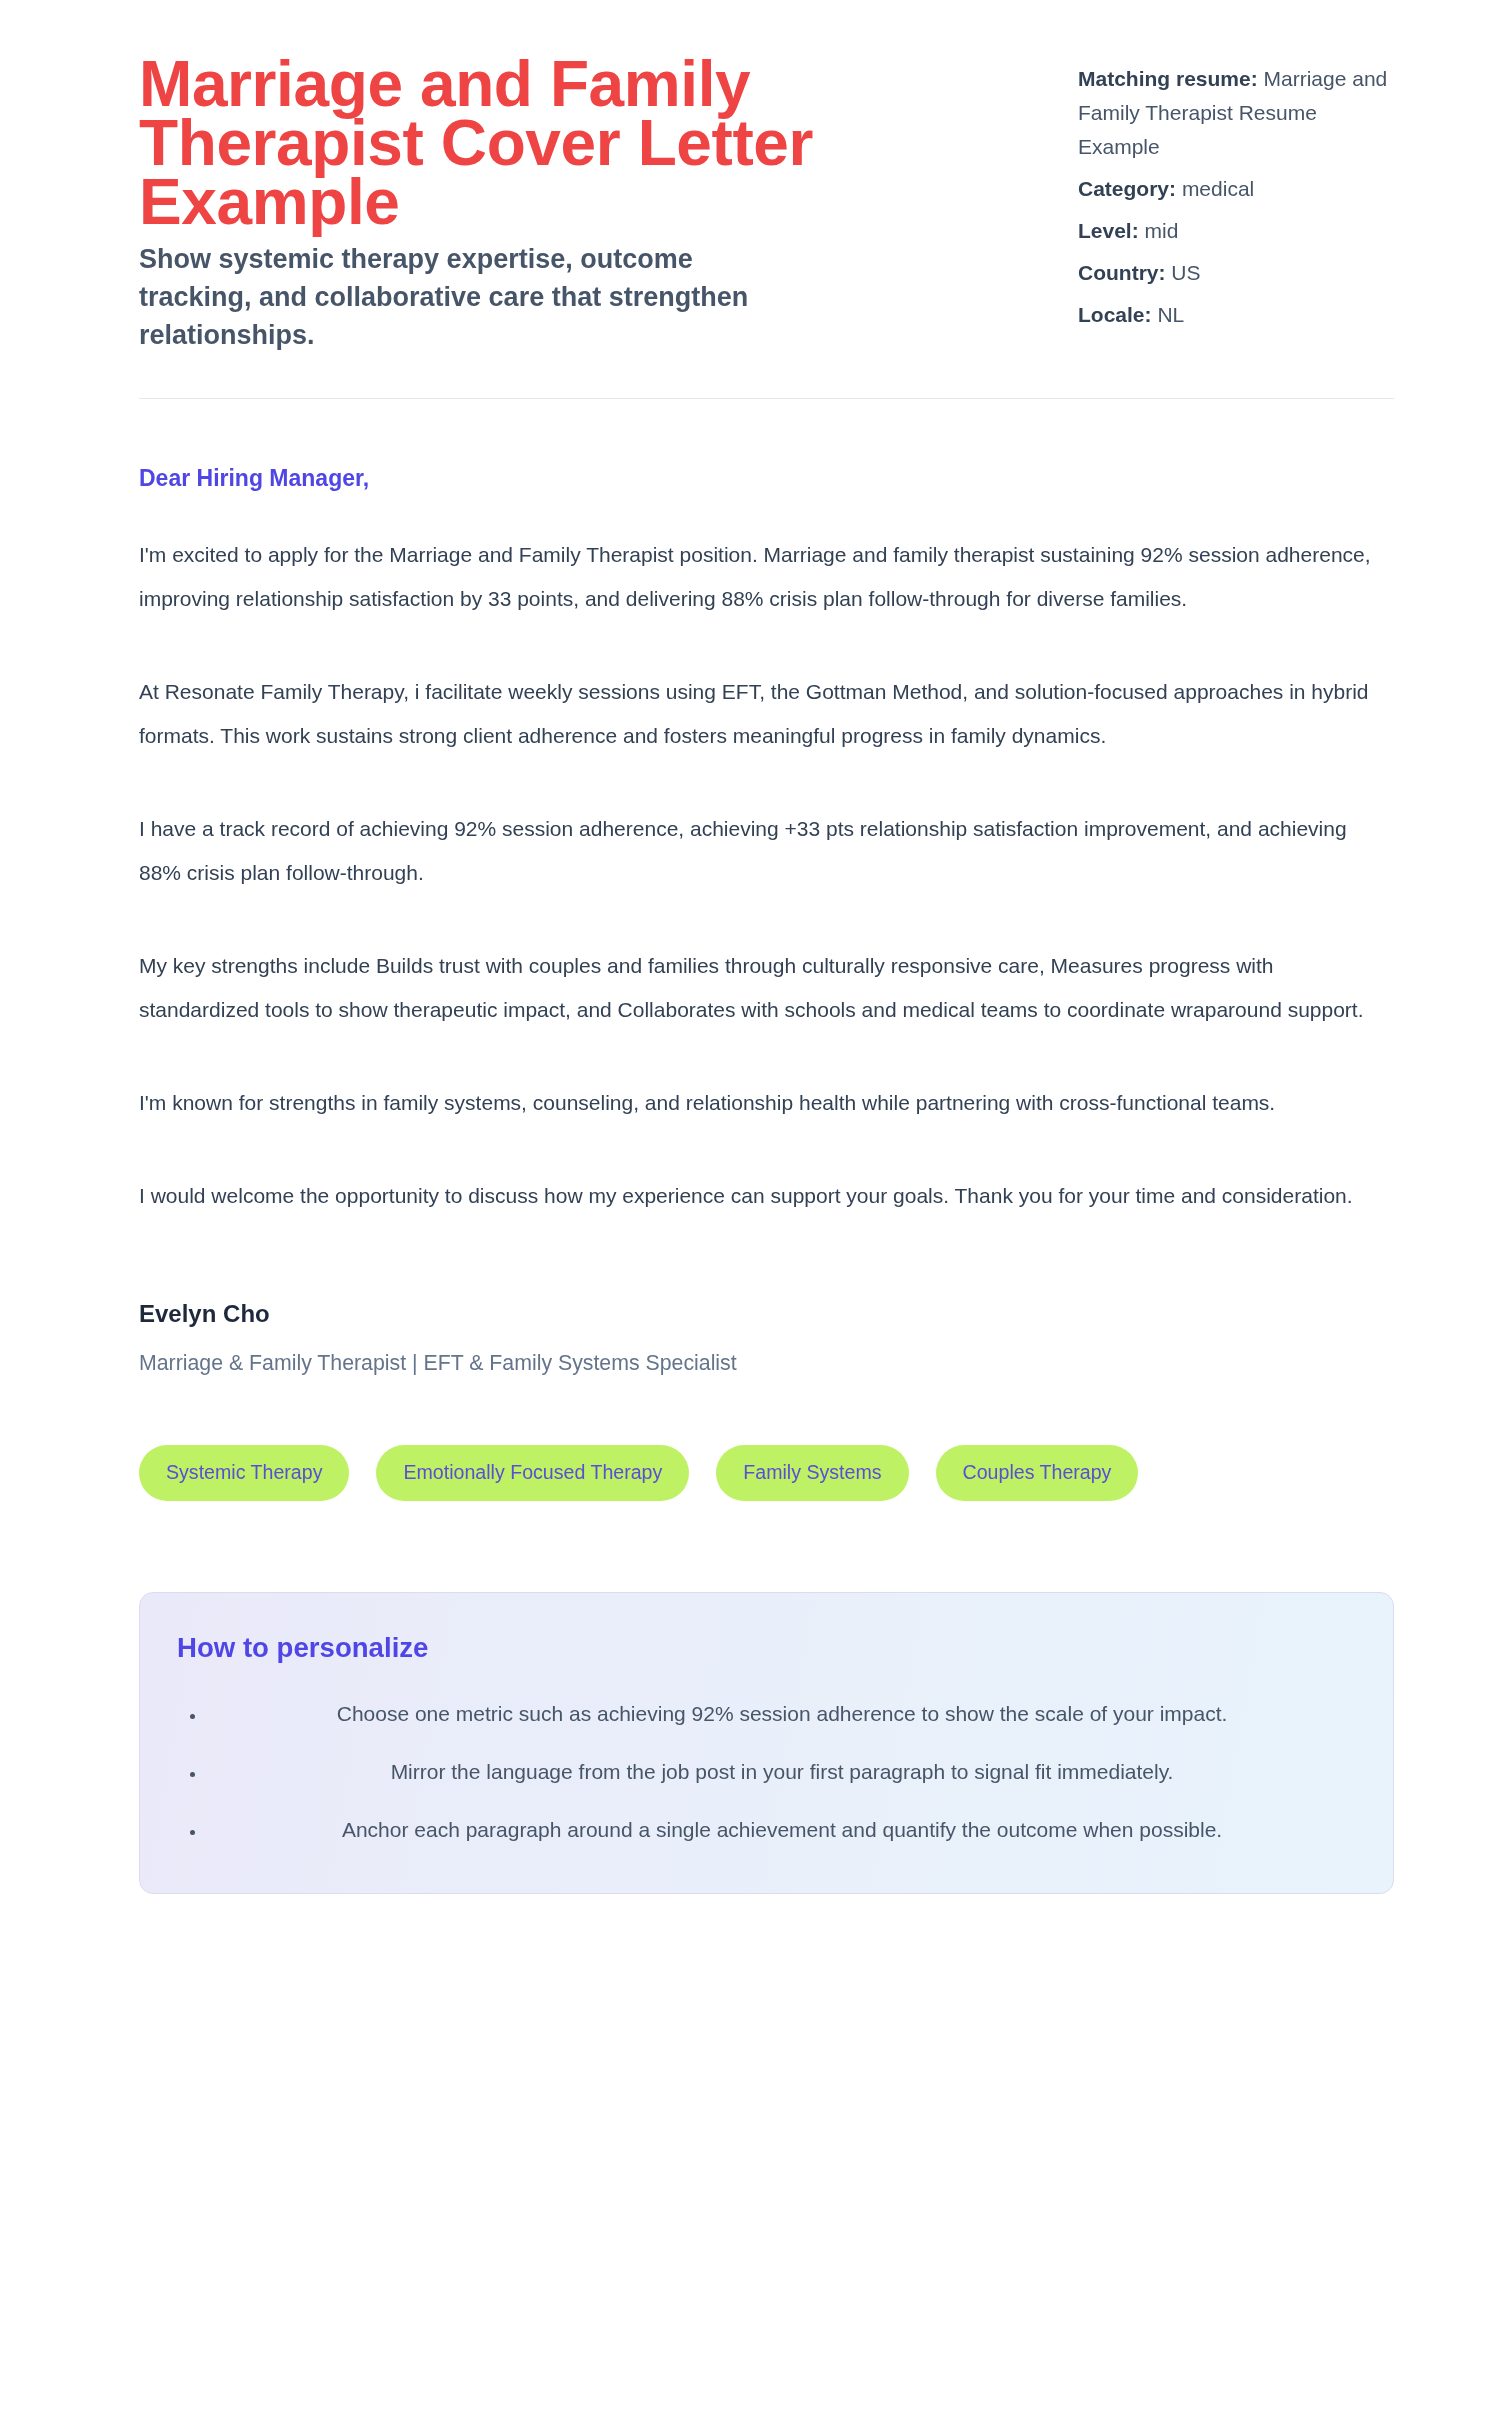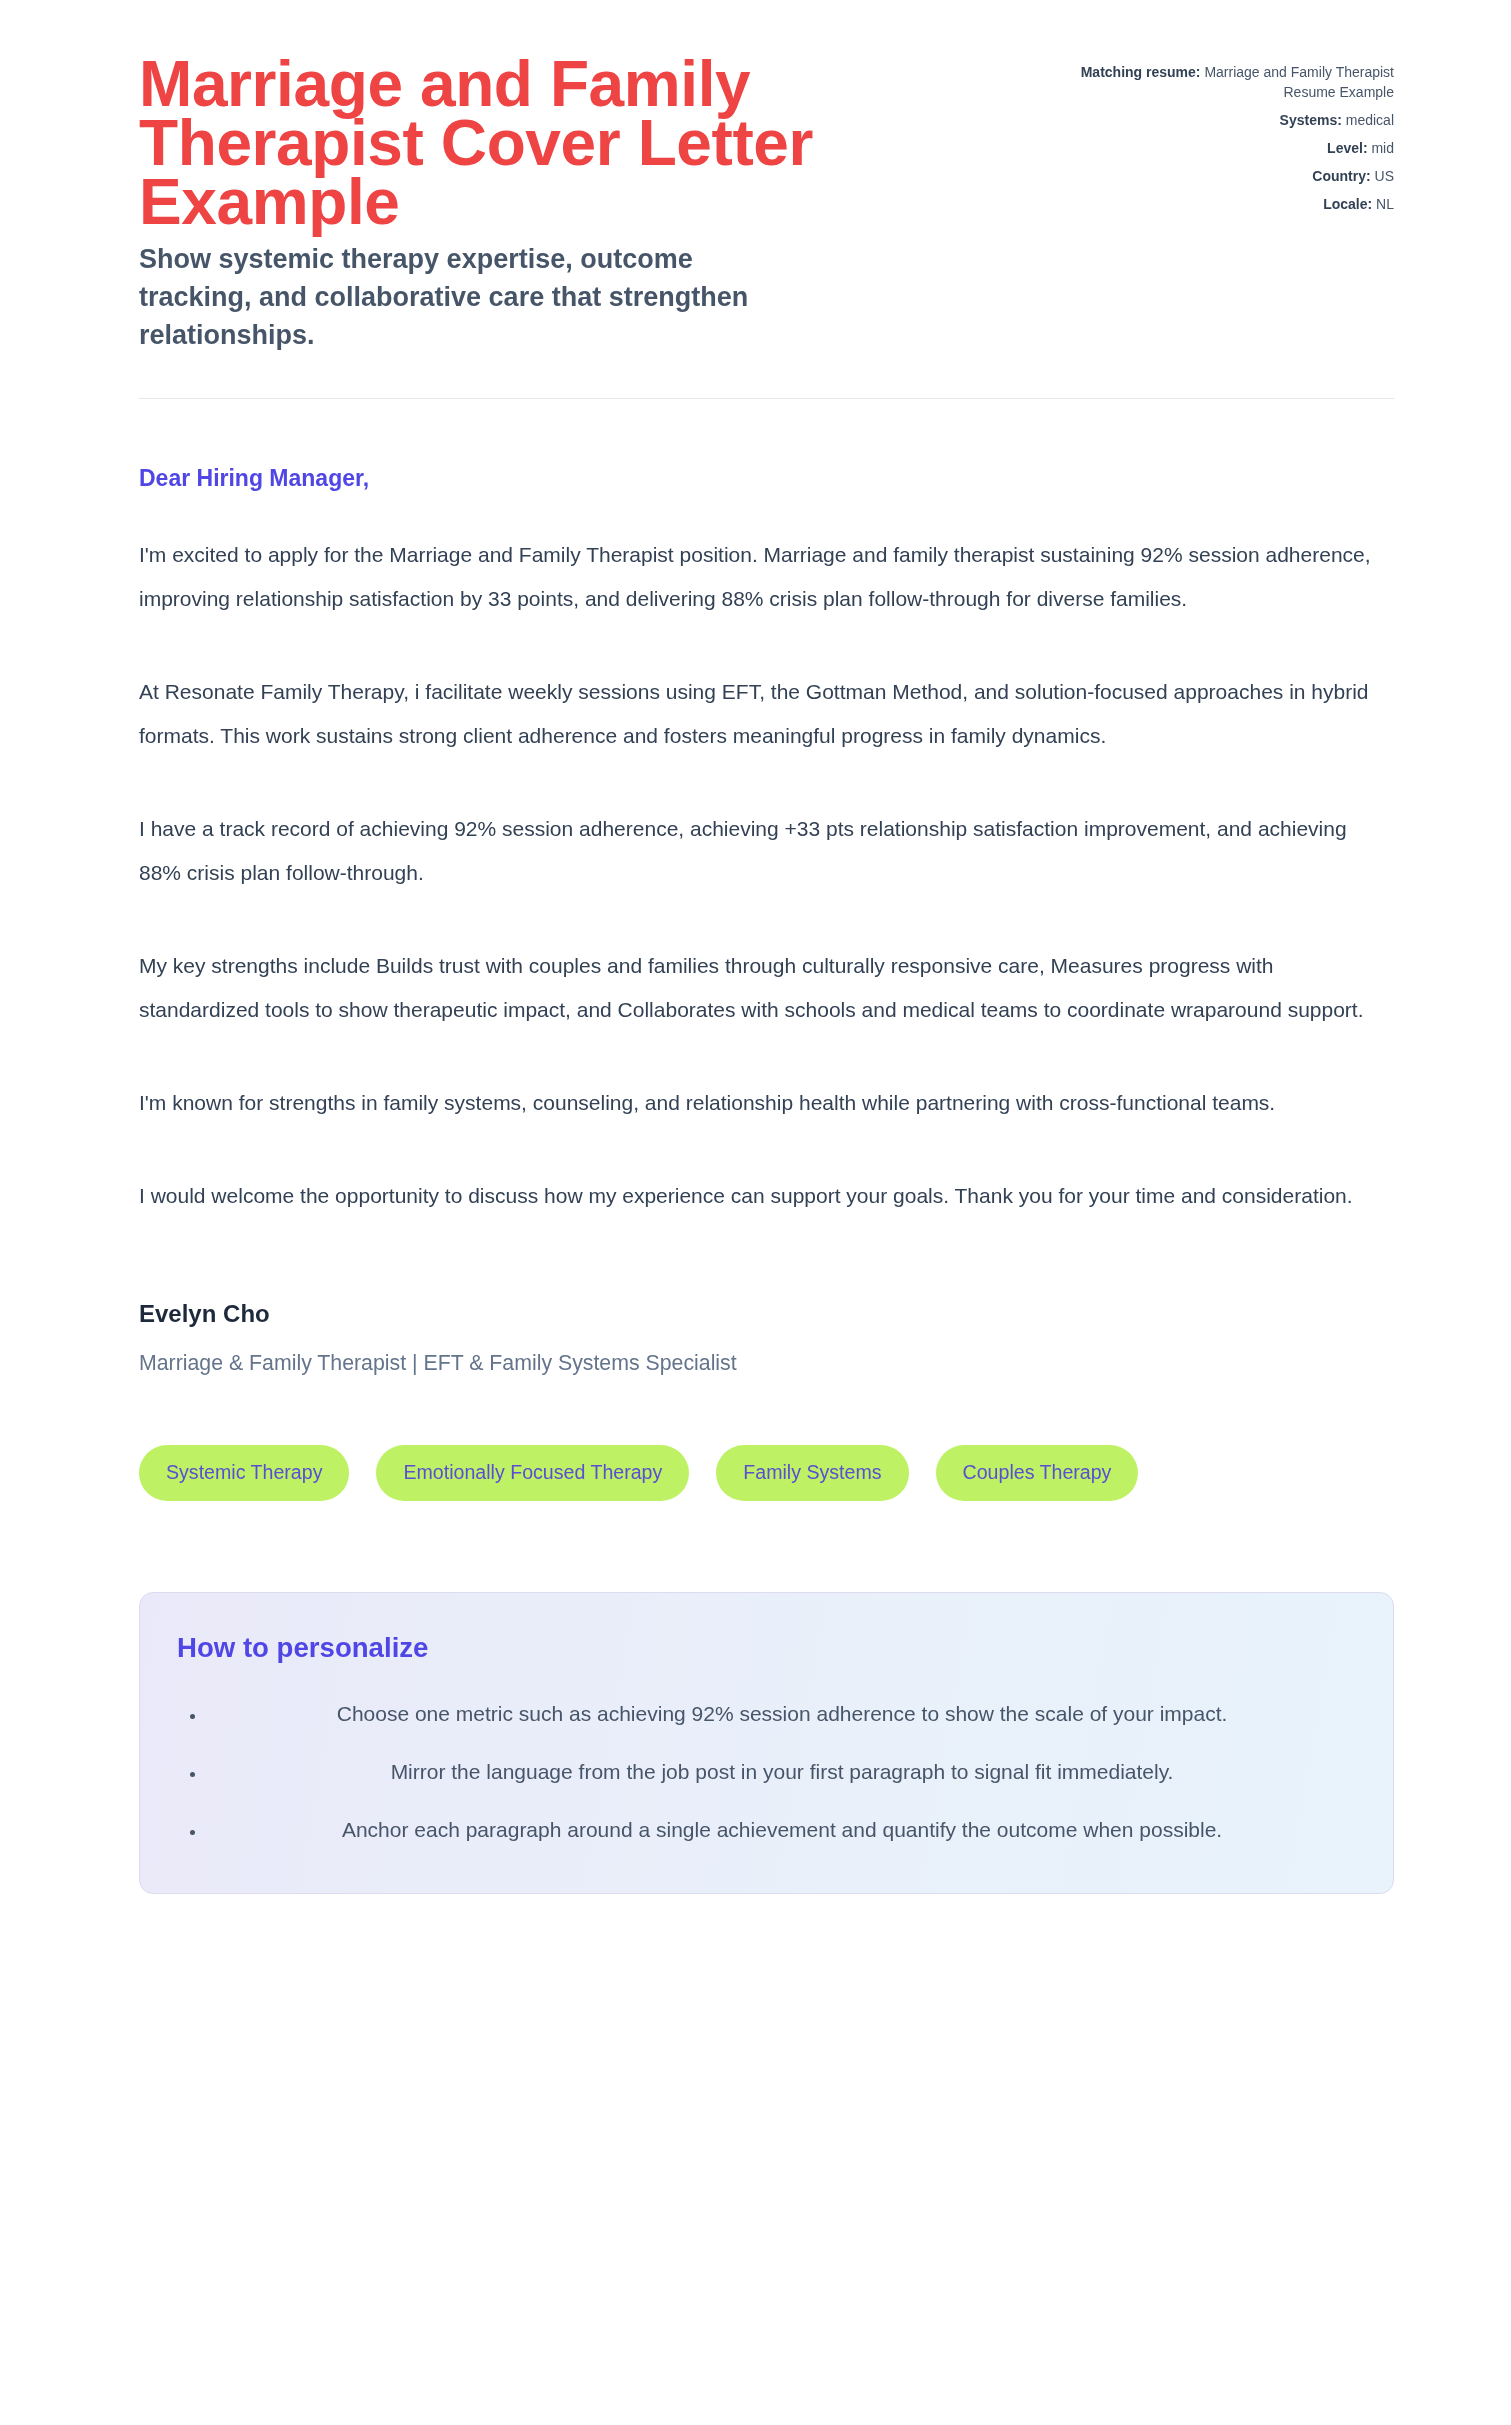"Matching resume: Marriage and Family" .meta { font-size: 14px -> 21px; line-height: 20px -> 34px; text-align: right -> left }
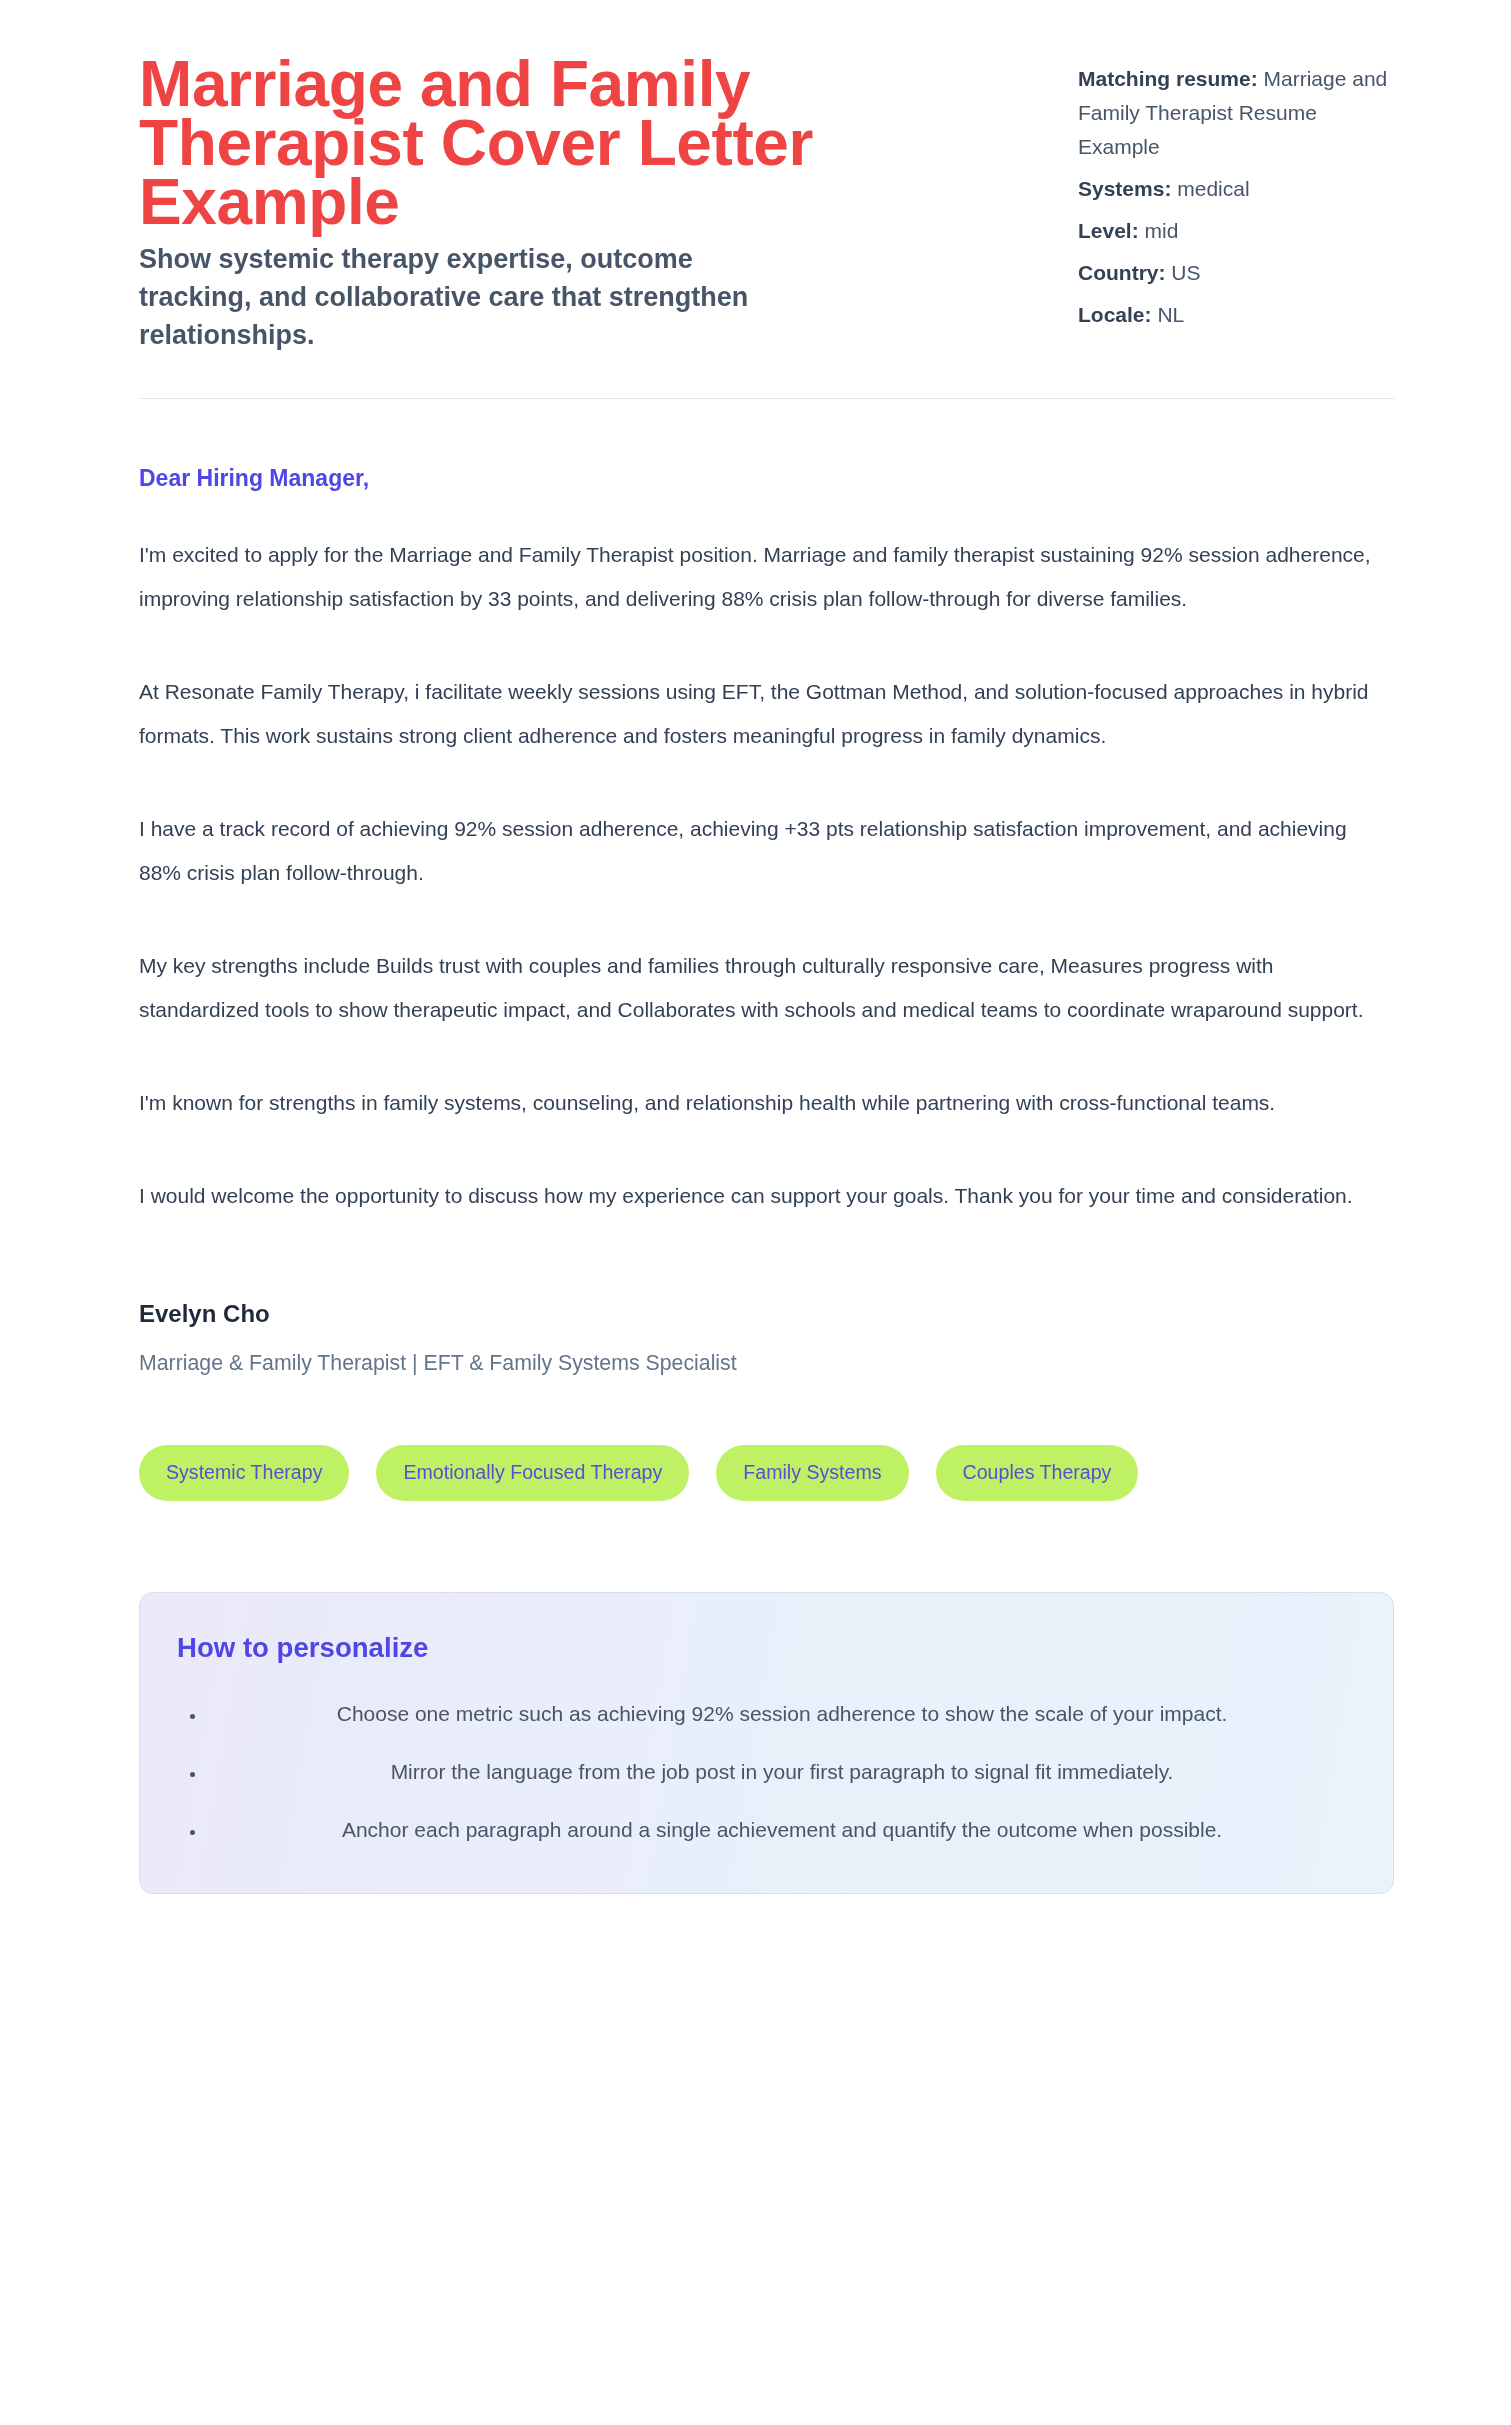"Systems:" span.meta-label { text: Systems -> Category }
